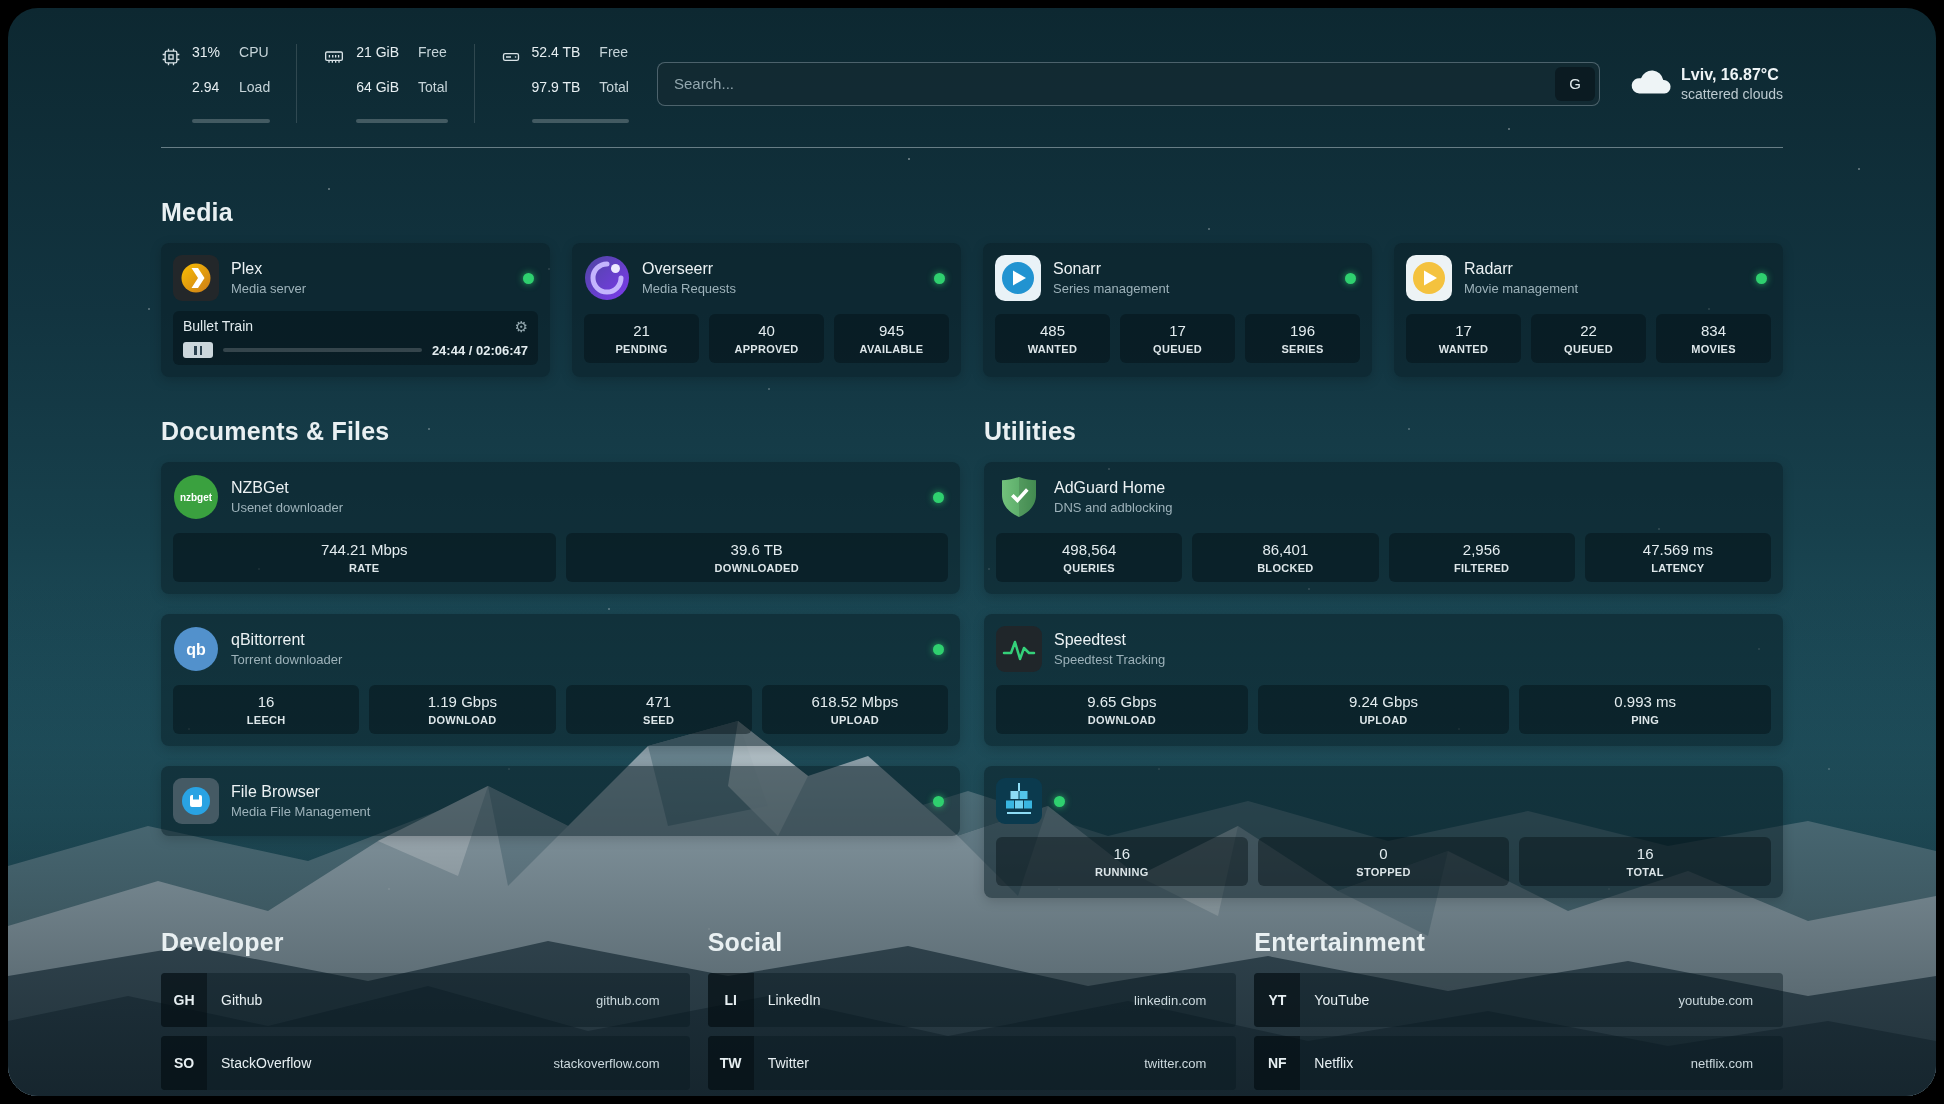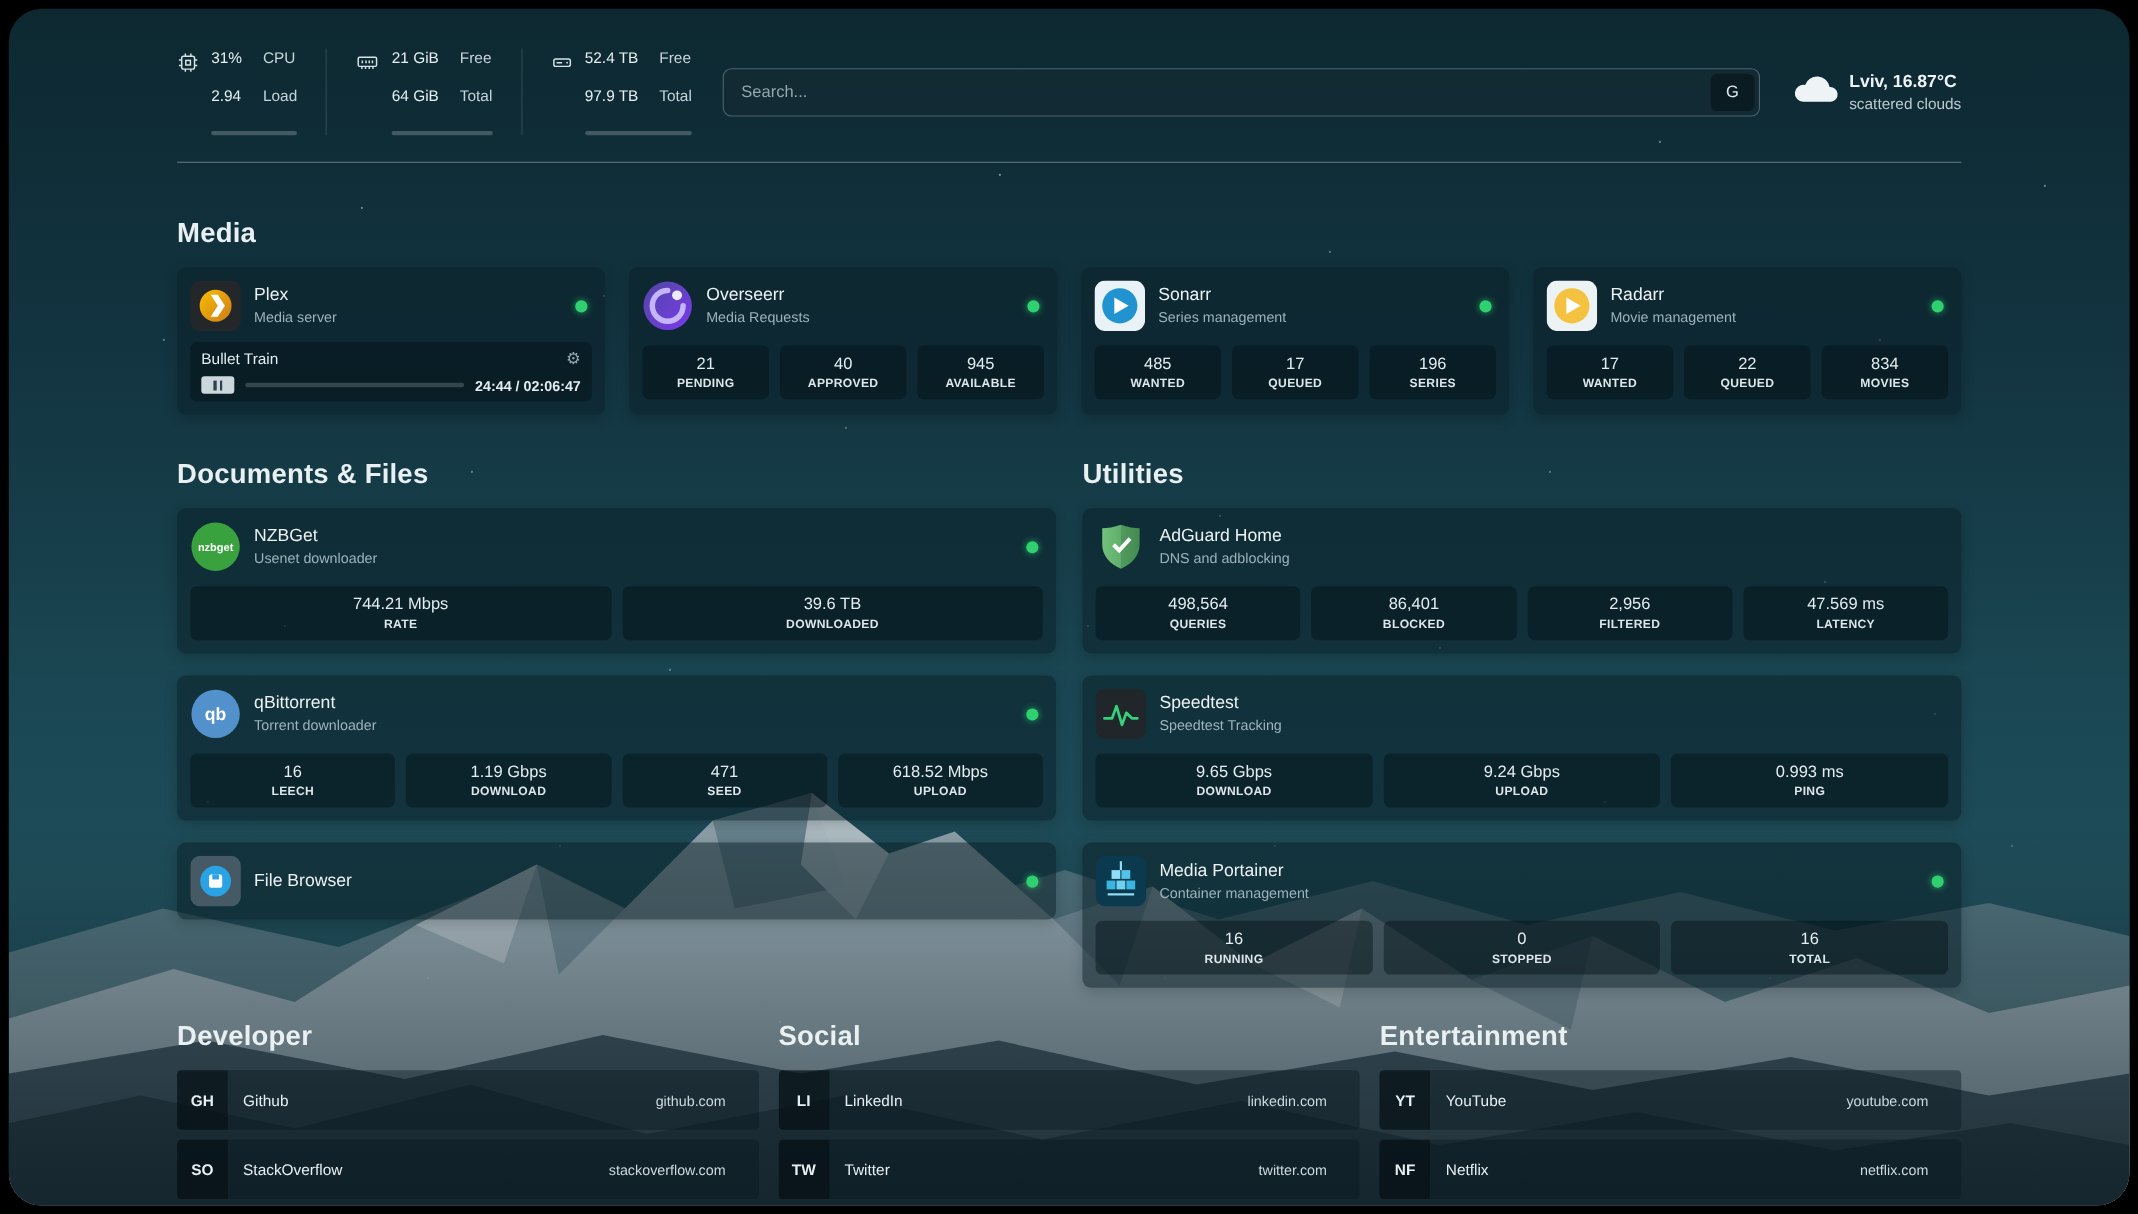"Media Portainer" div.card-titles { html: <div> <div>Media Portainer</div> <div>Container management</div> </div> -> none }
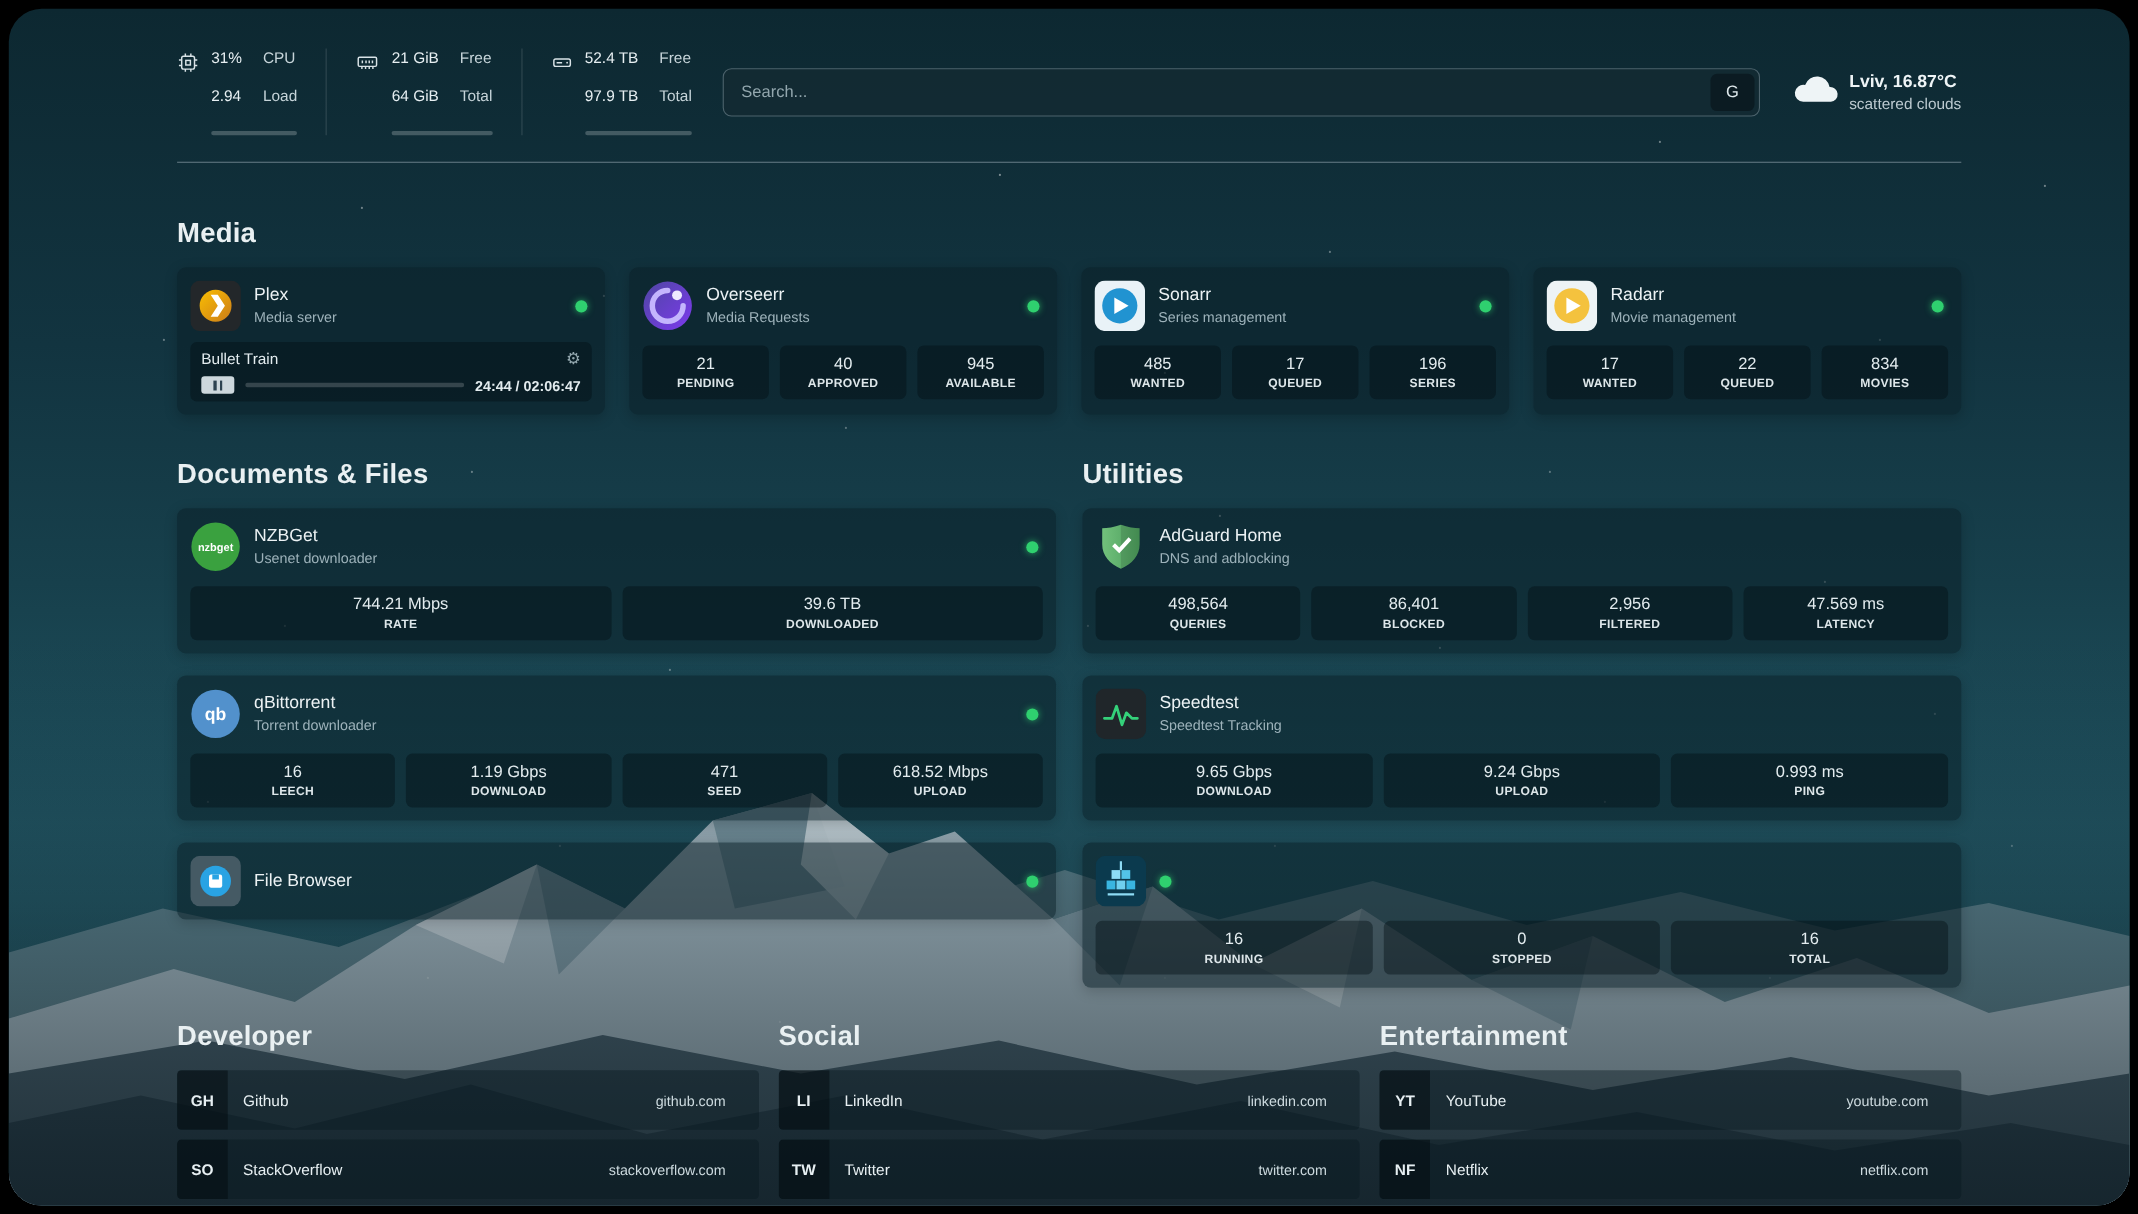"Media File Management" div.card-sub { html: none -> <div>Media File Management</div> }
